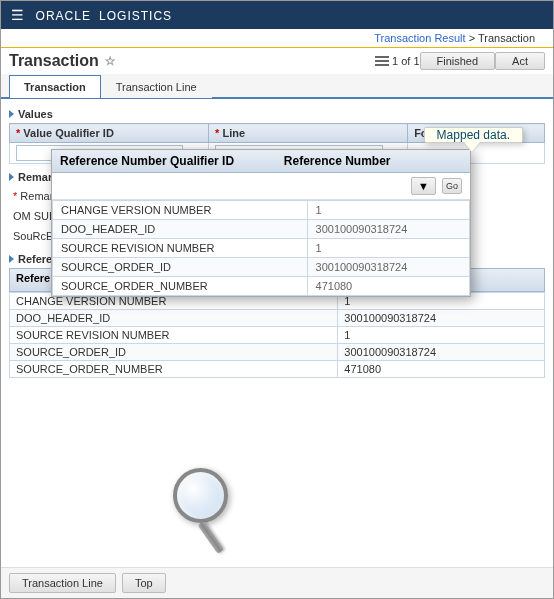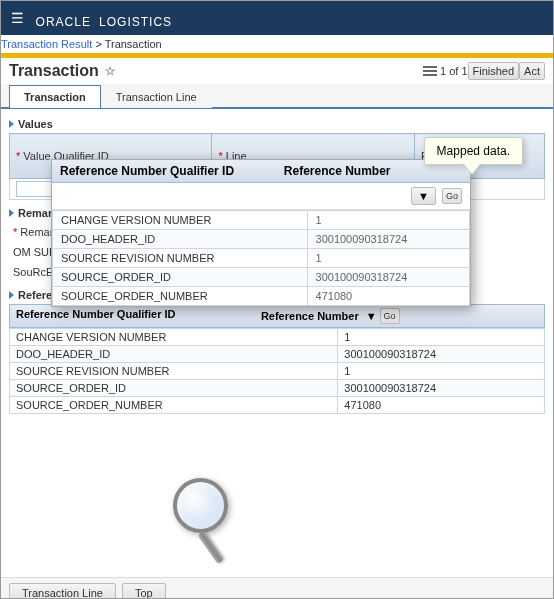"ORACLE LOGISTICS" .oracle-logo { margin-top: 7px -> none }
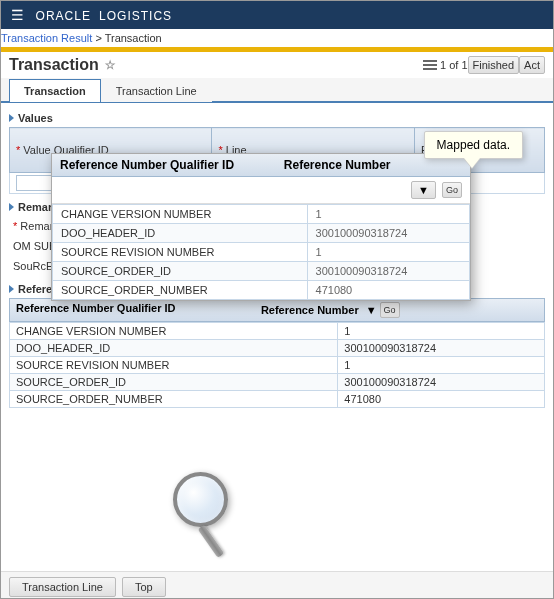"Transaction Result > Transaction" .breadcrumb { border-bottom: 5px solid #eab308 -> 1px solid #eab308; padding: 3px 0 -> 3px 18px; text-align: none -> right }
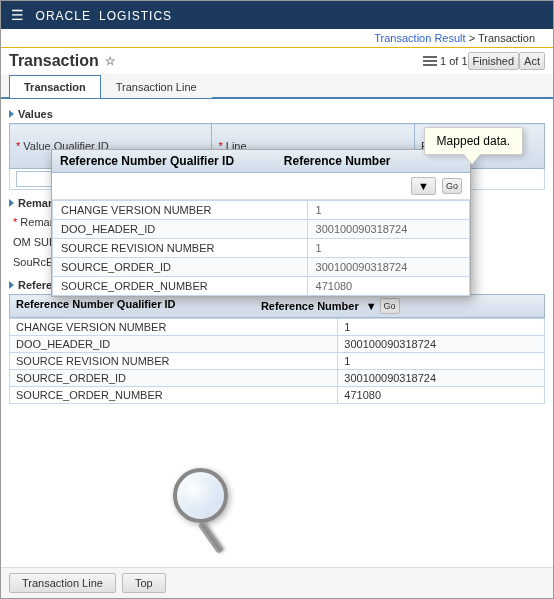"Finished" .btn-status { padding: 2px 4px -> 2px 16px }
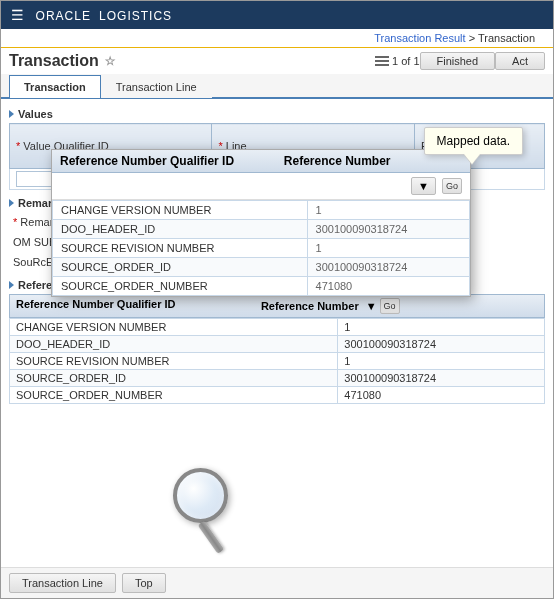"Value Qualifier ID" .data-table th { font-weight: normal -> bold; padding: 16px 6px -> 3px 6px }
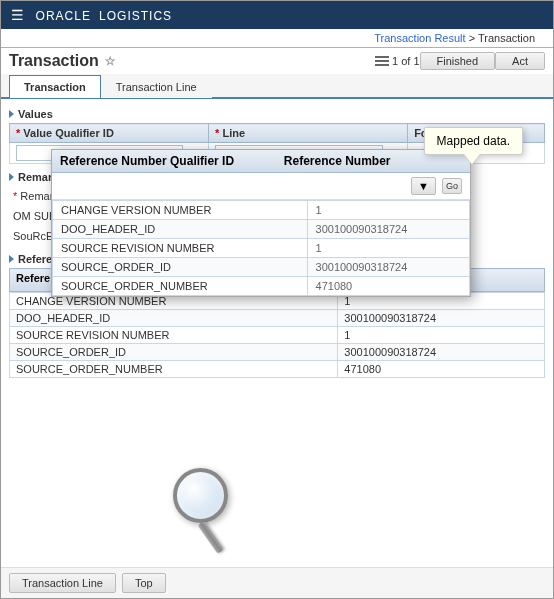"Mapped data." .callout { color: #000000 -> #0c4a6e; padding: 6px 12px -> 0 12px }
